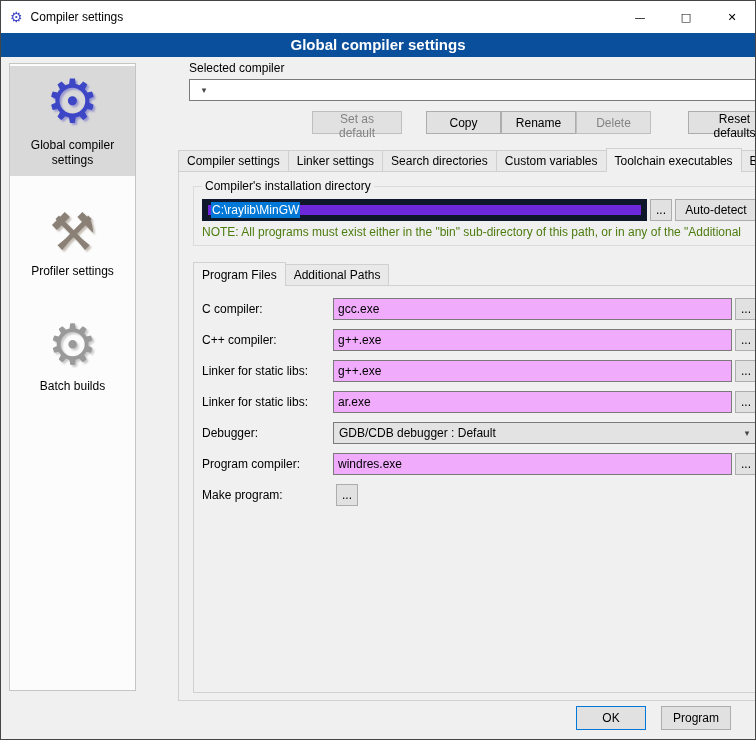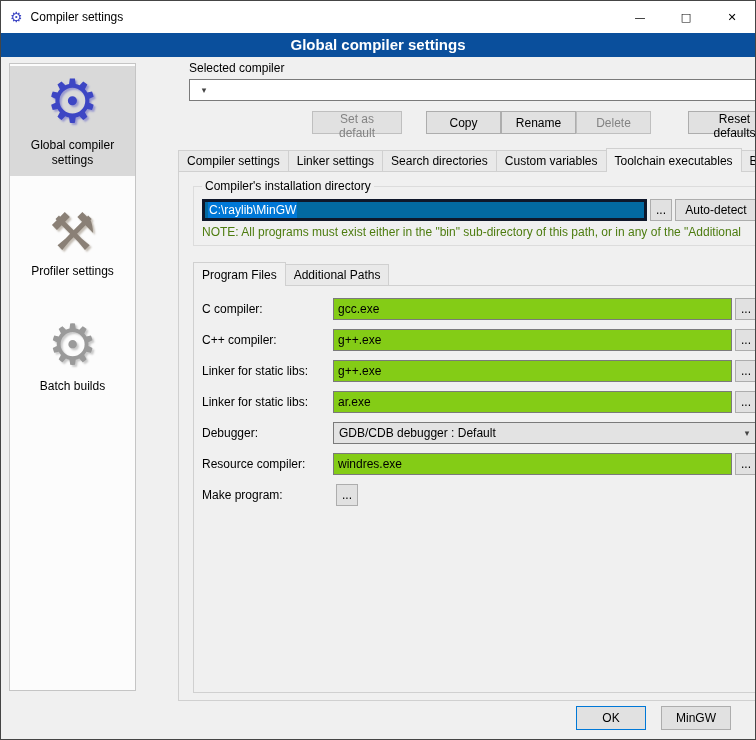"C:\raylib\MinGW" .textbox-focused { background: #0369a1 -> #6d28d9; border: 3px solid #0f172a -> 6px solid #0f172a }
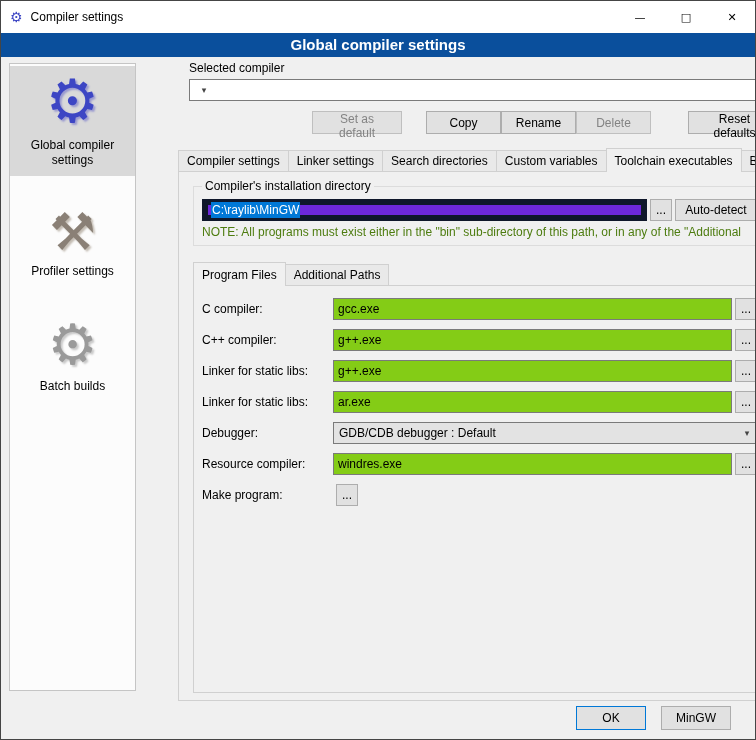"gcc.exe" .textinput { background: #84cc16 -> #f0abfc }
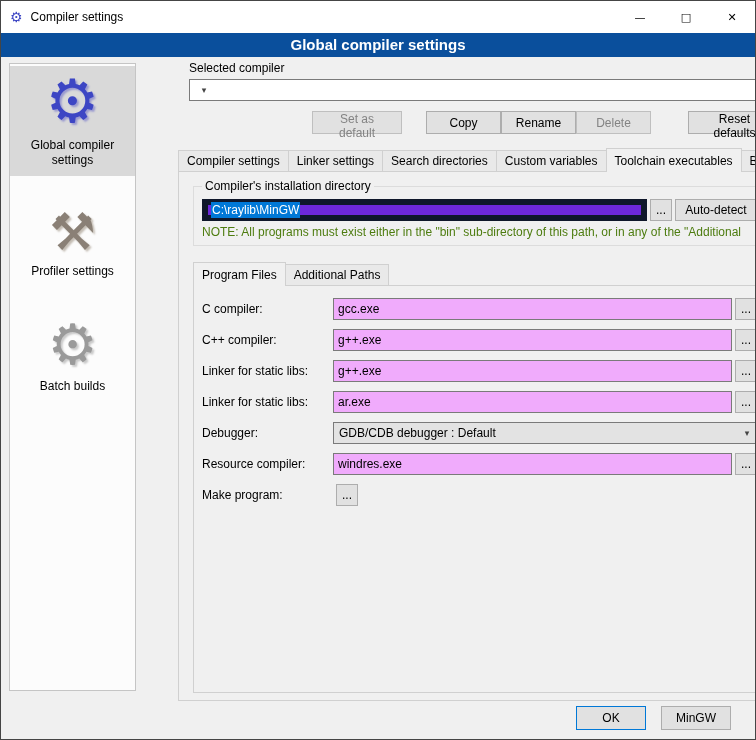"Resource compiler:" span.field-label { text: Resource -> Program }
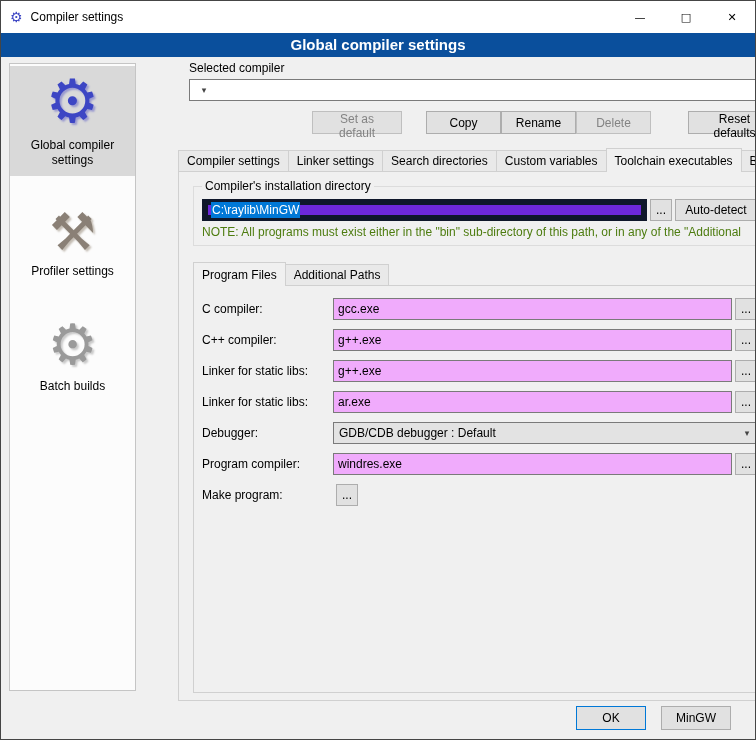"MinGW" button.btn { text: MinGW -> Program }
